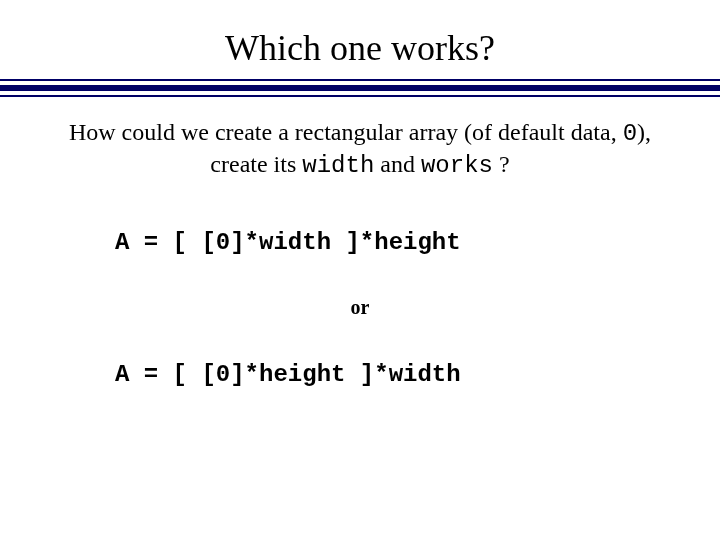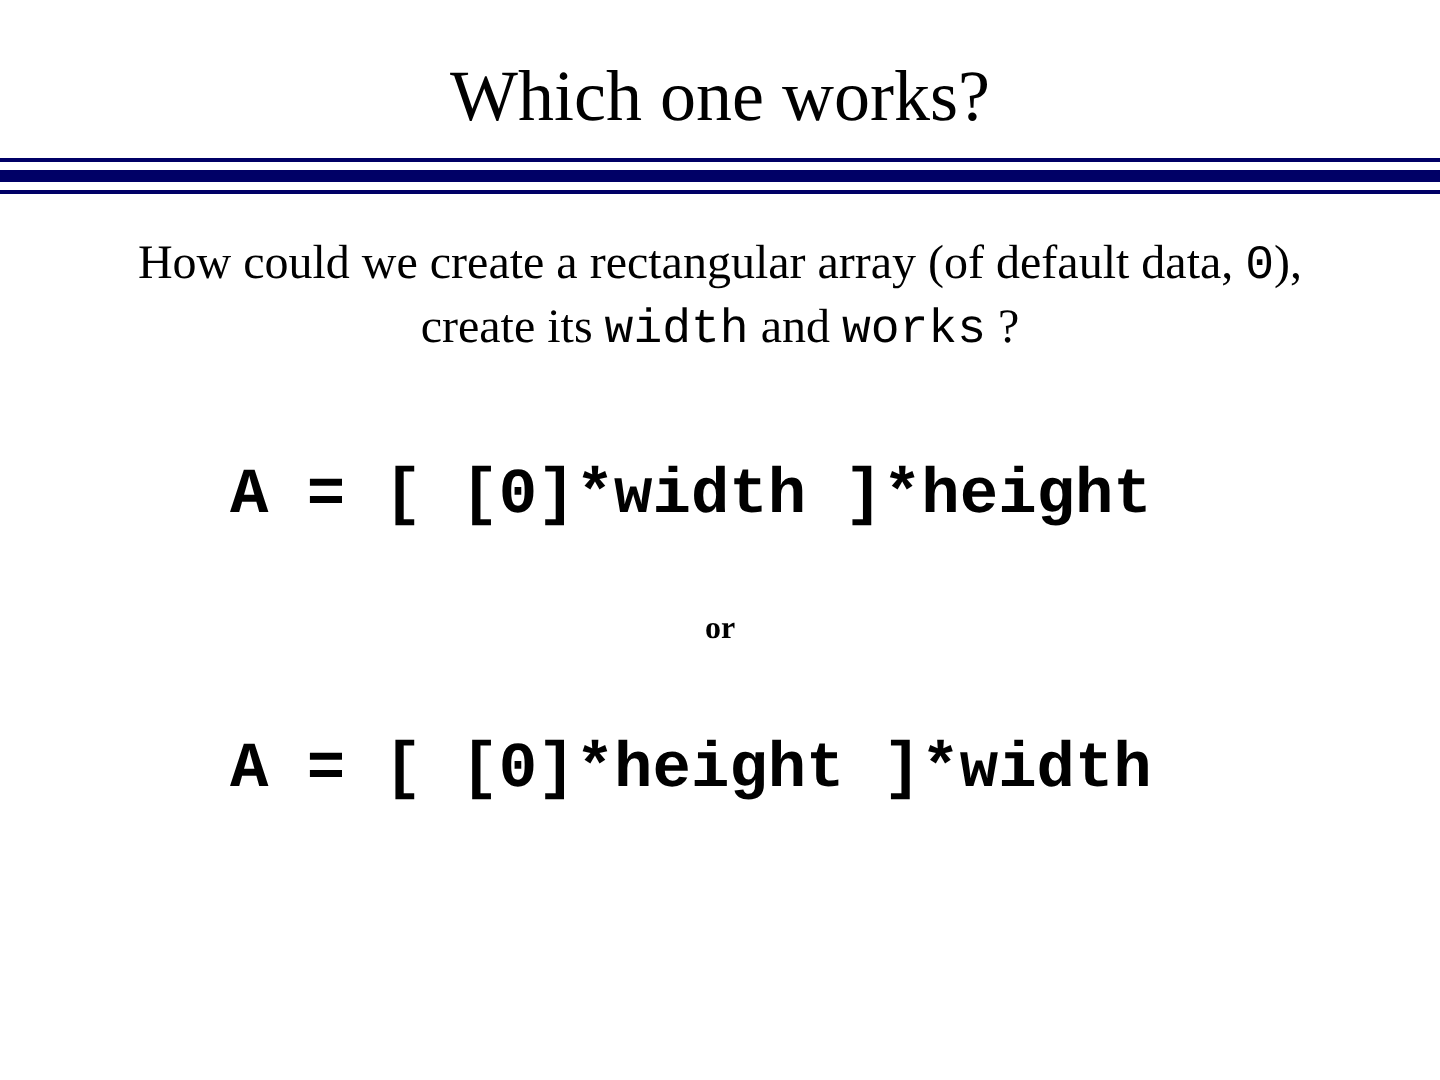"A = [ [0]*width ]*height" .code-line { font-size: 32px -> 24px }
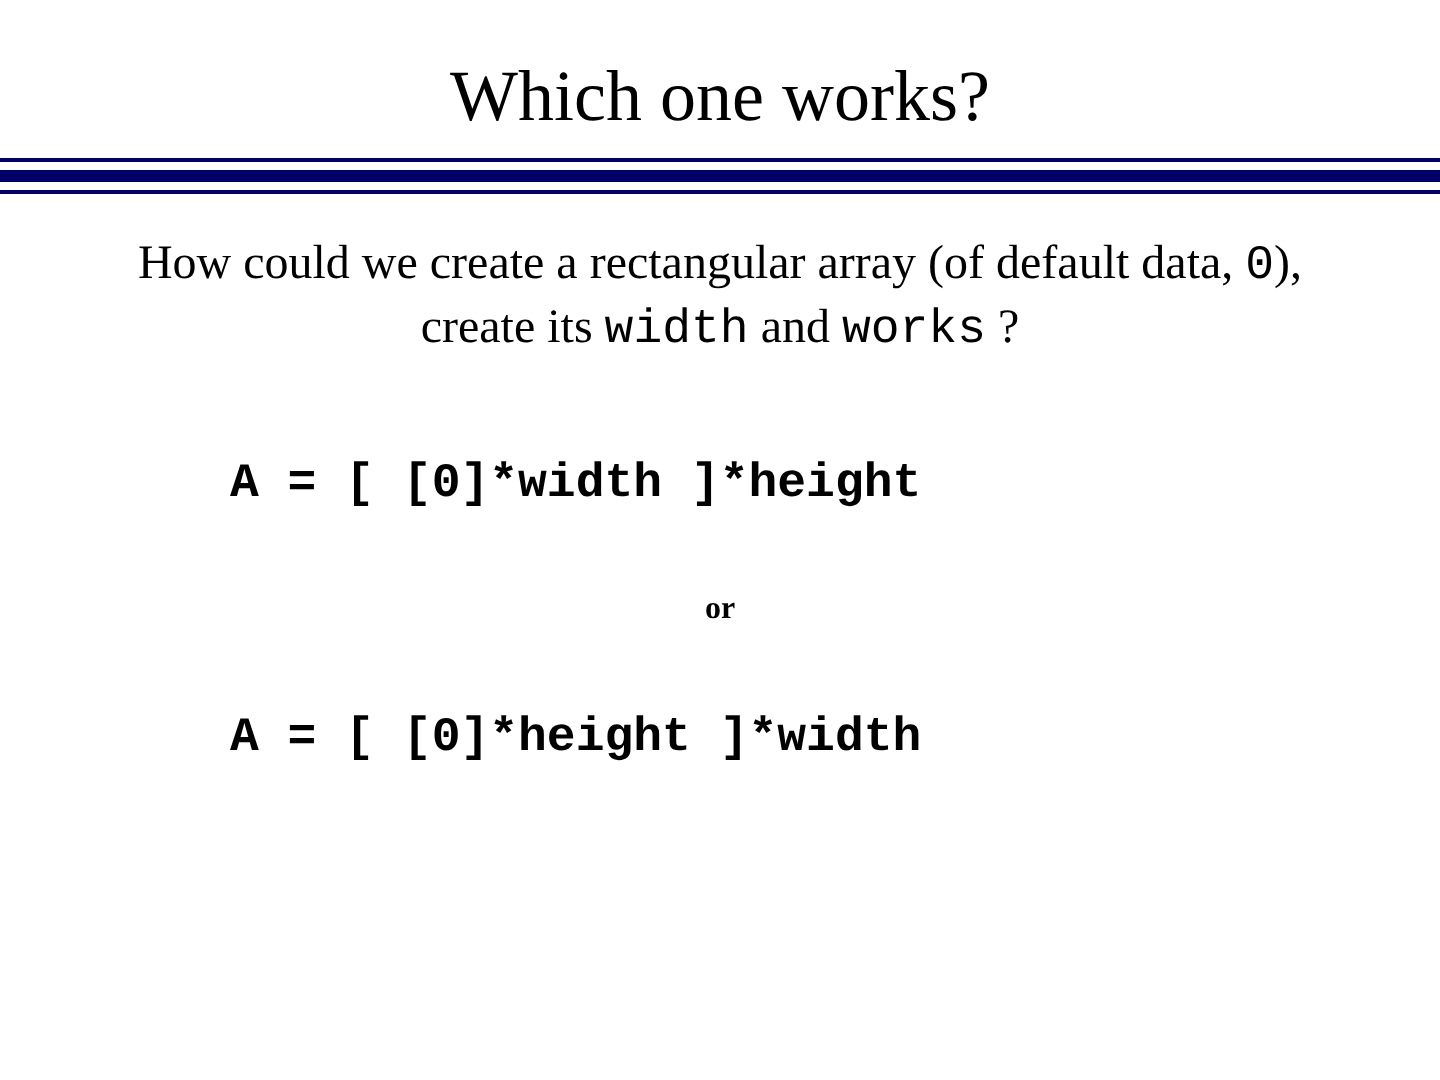"or" .or-label { font-size: 16px -> 20px }
